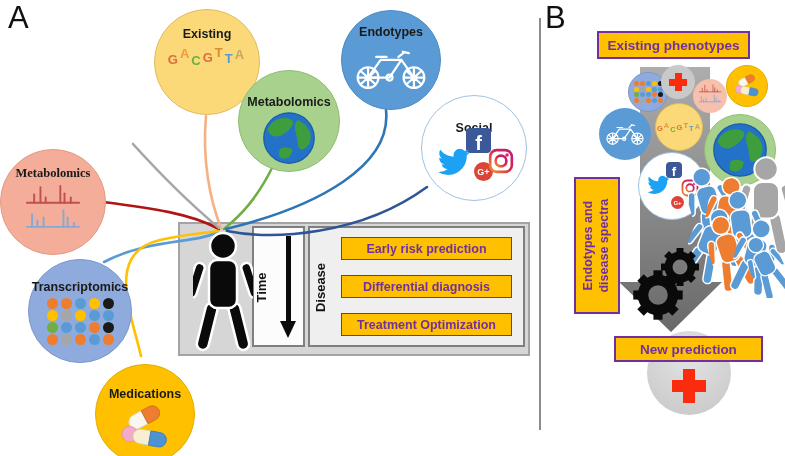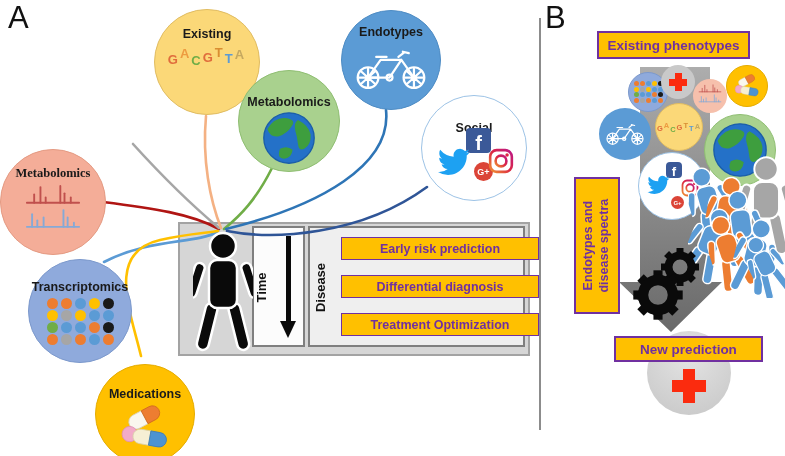"Early risk prediction" .outcome { width: 198px -> 171px }
